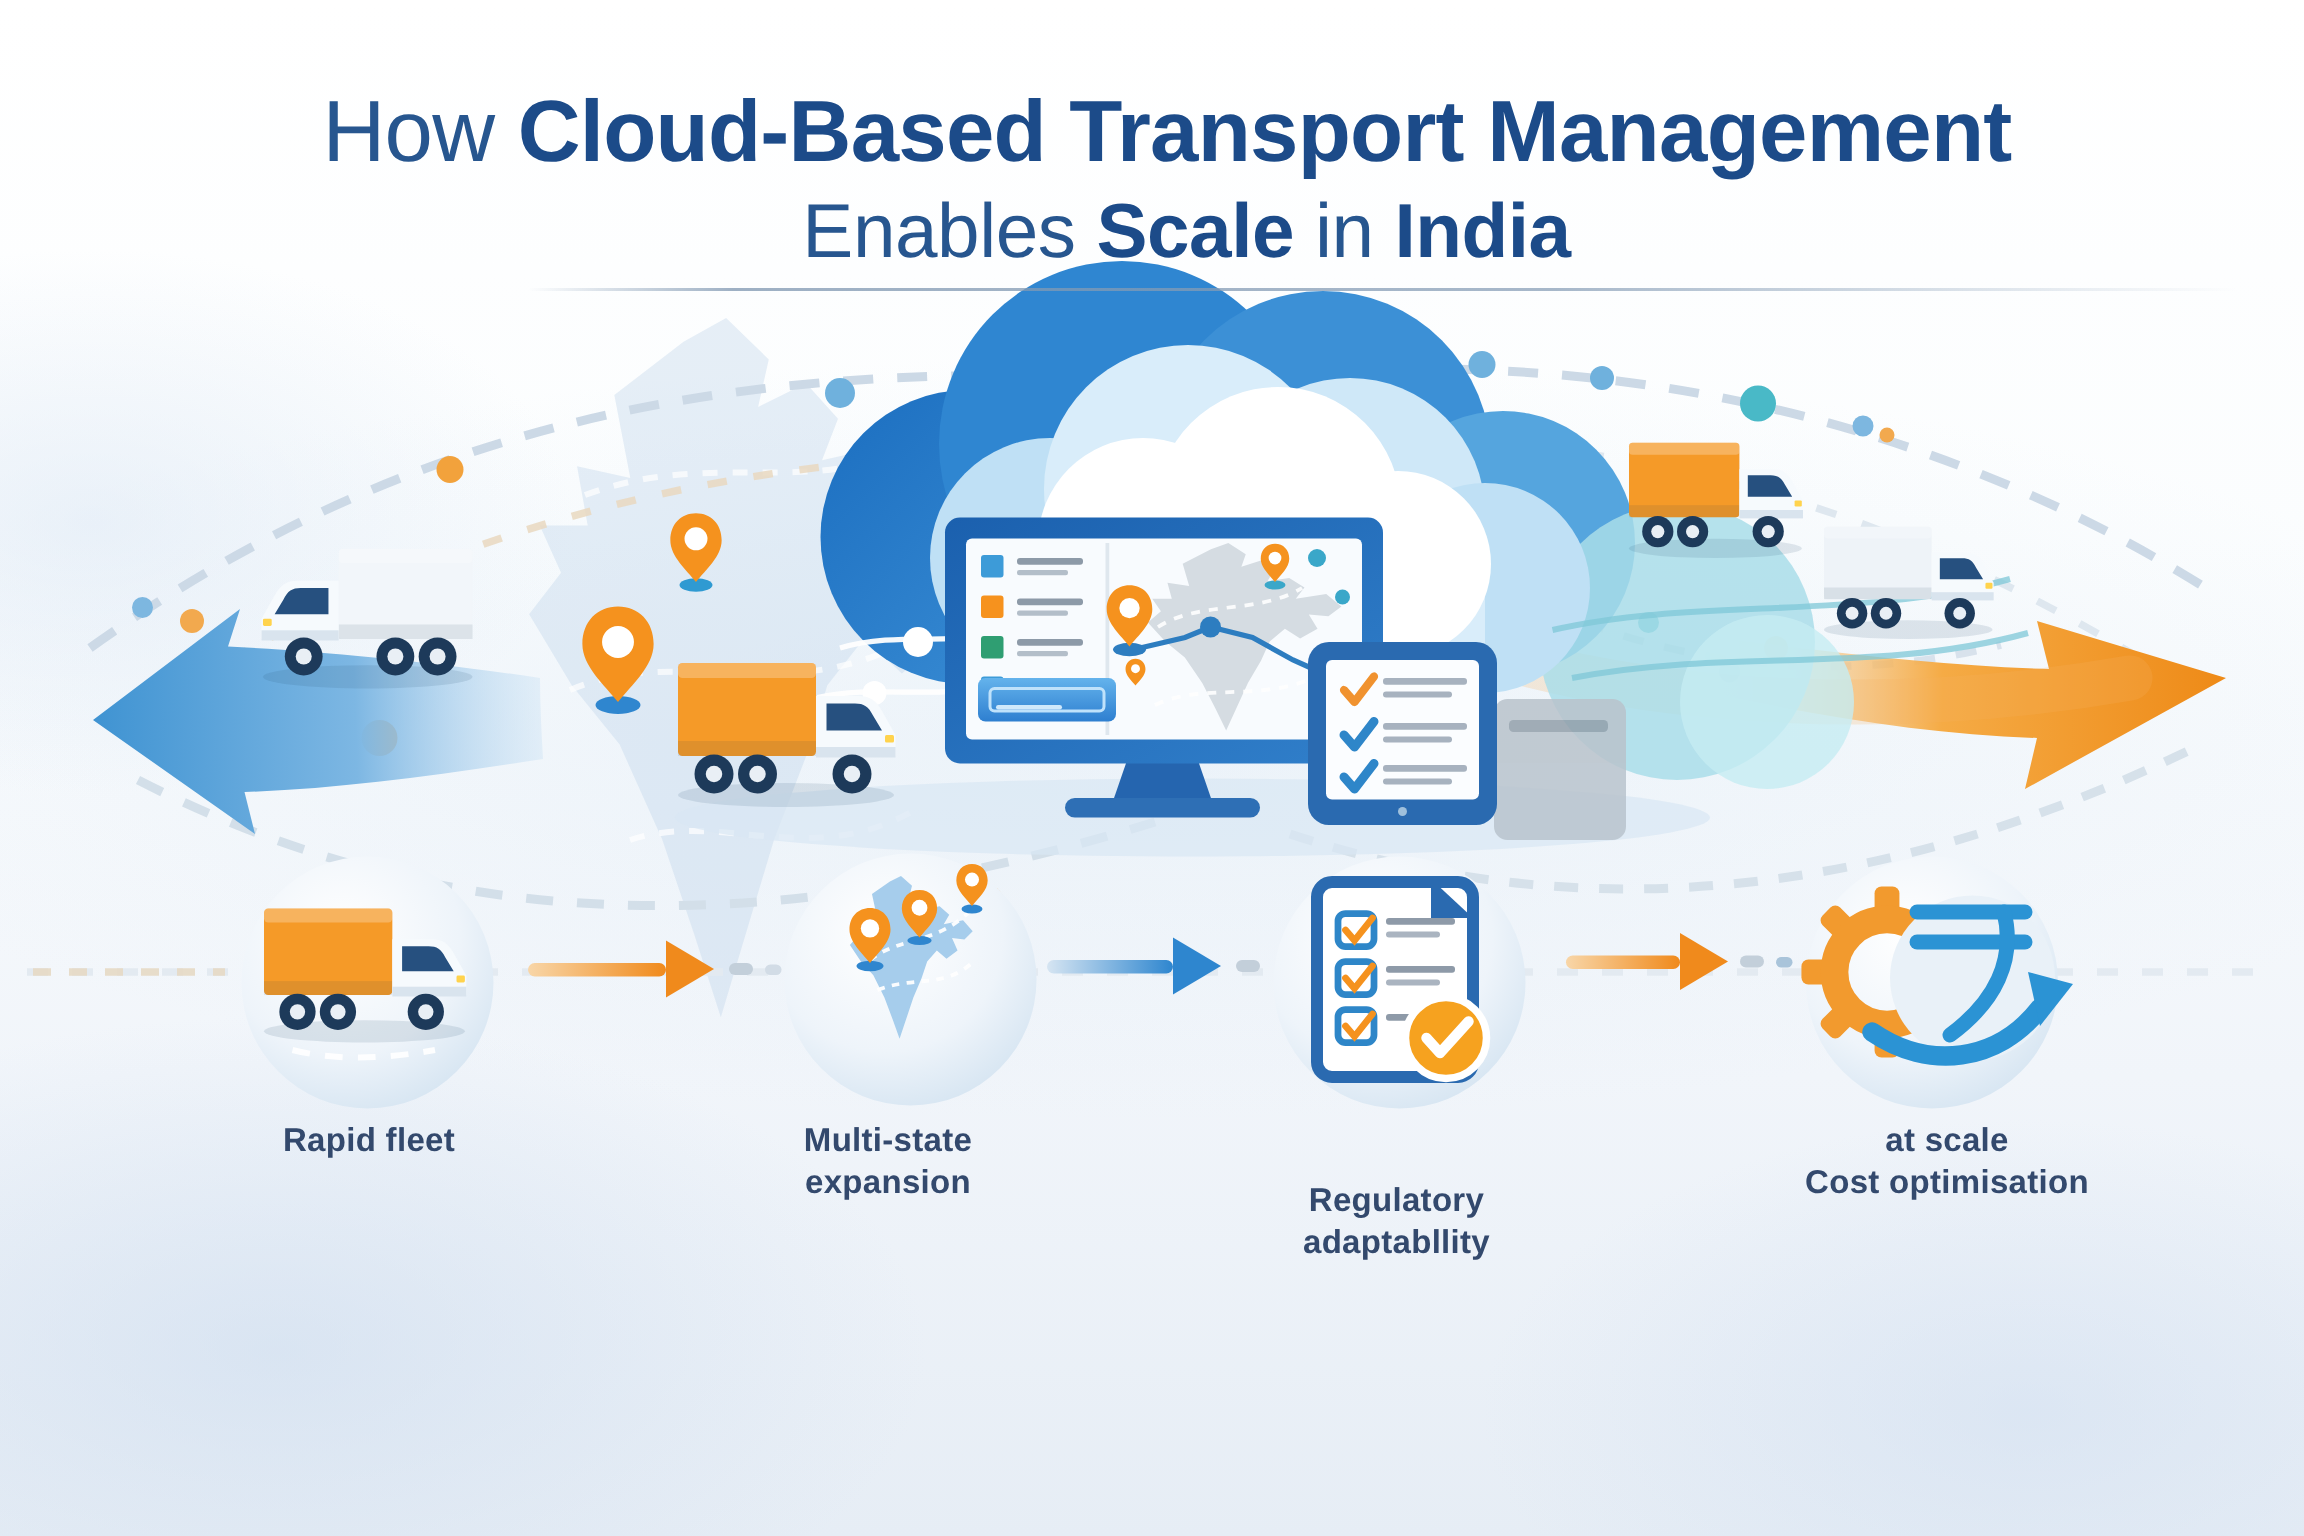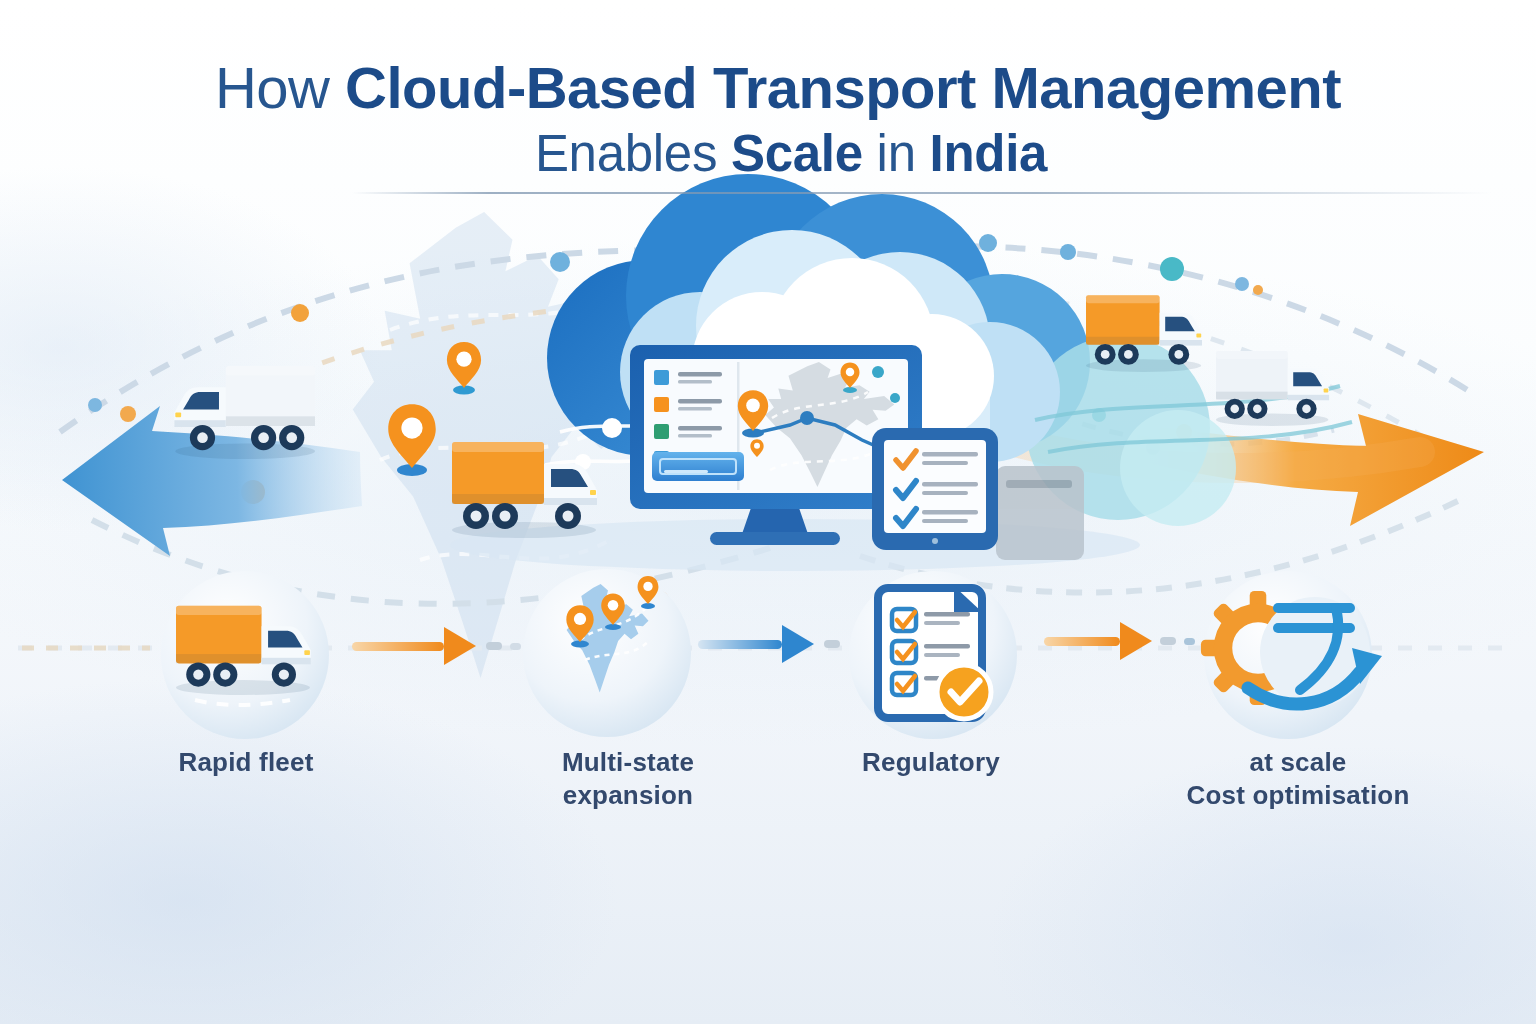"Rapid fleet" .step-label { font-size: 26px -> 22px }
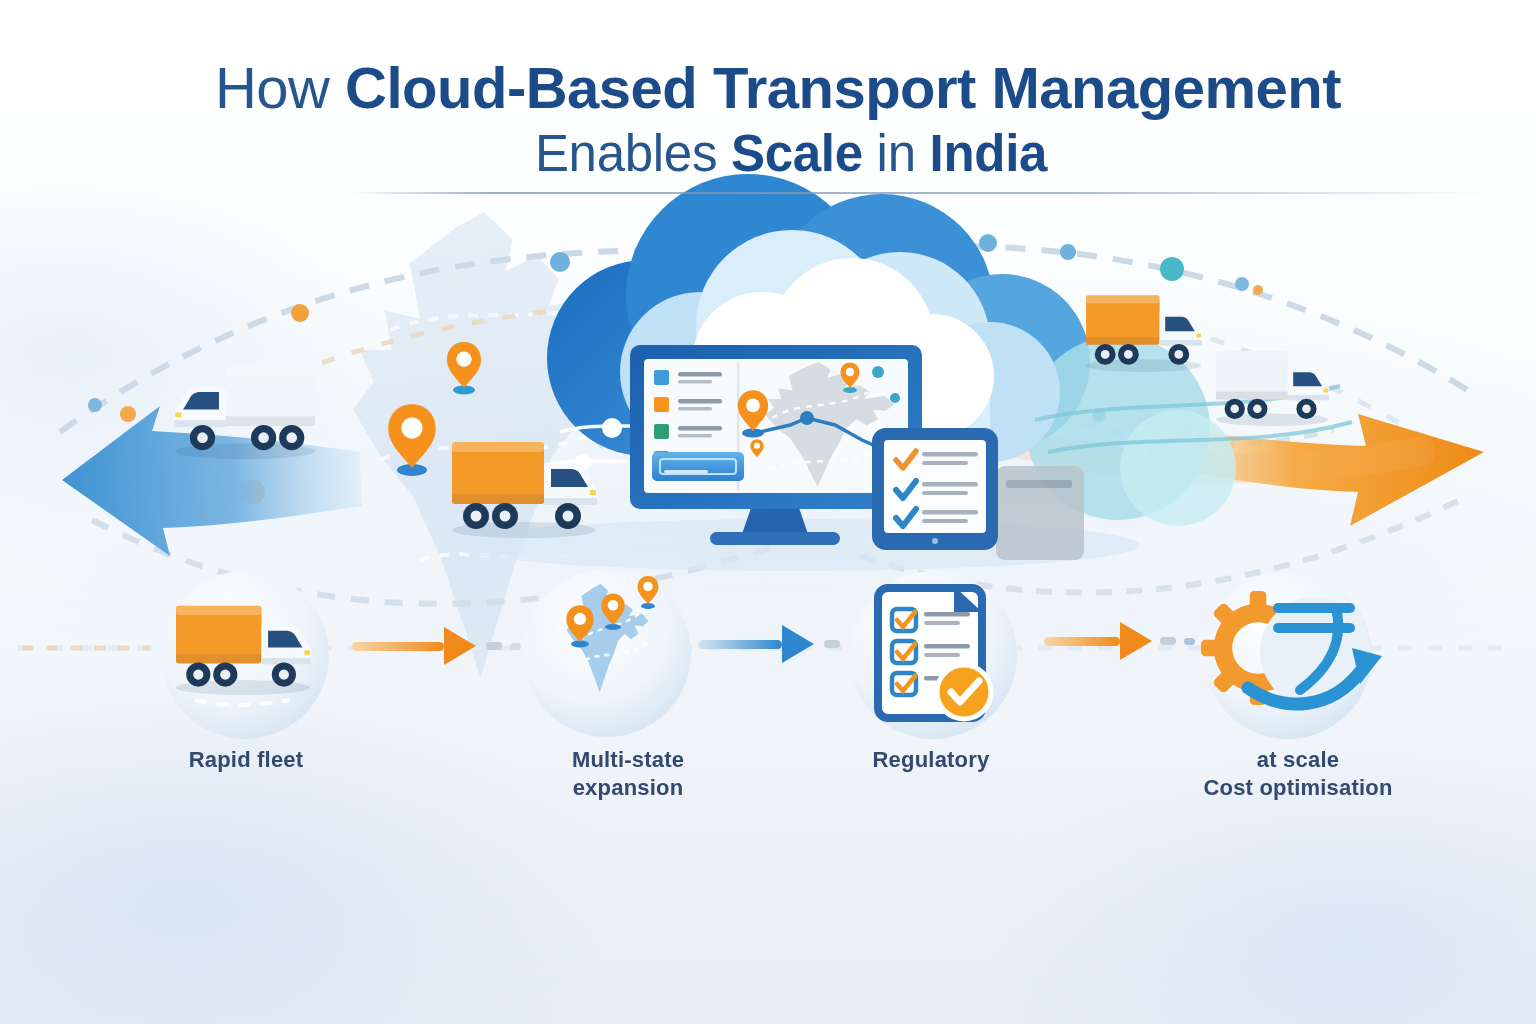"Multi-state" div.step-label { left: 628px -> 592px }
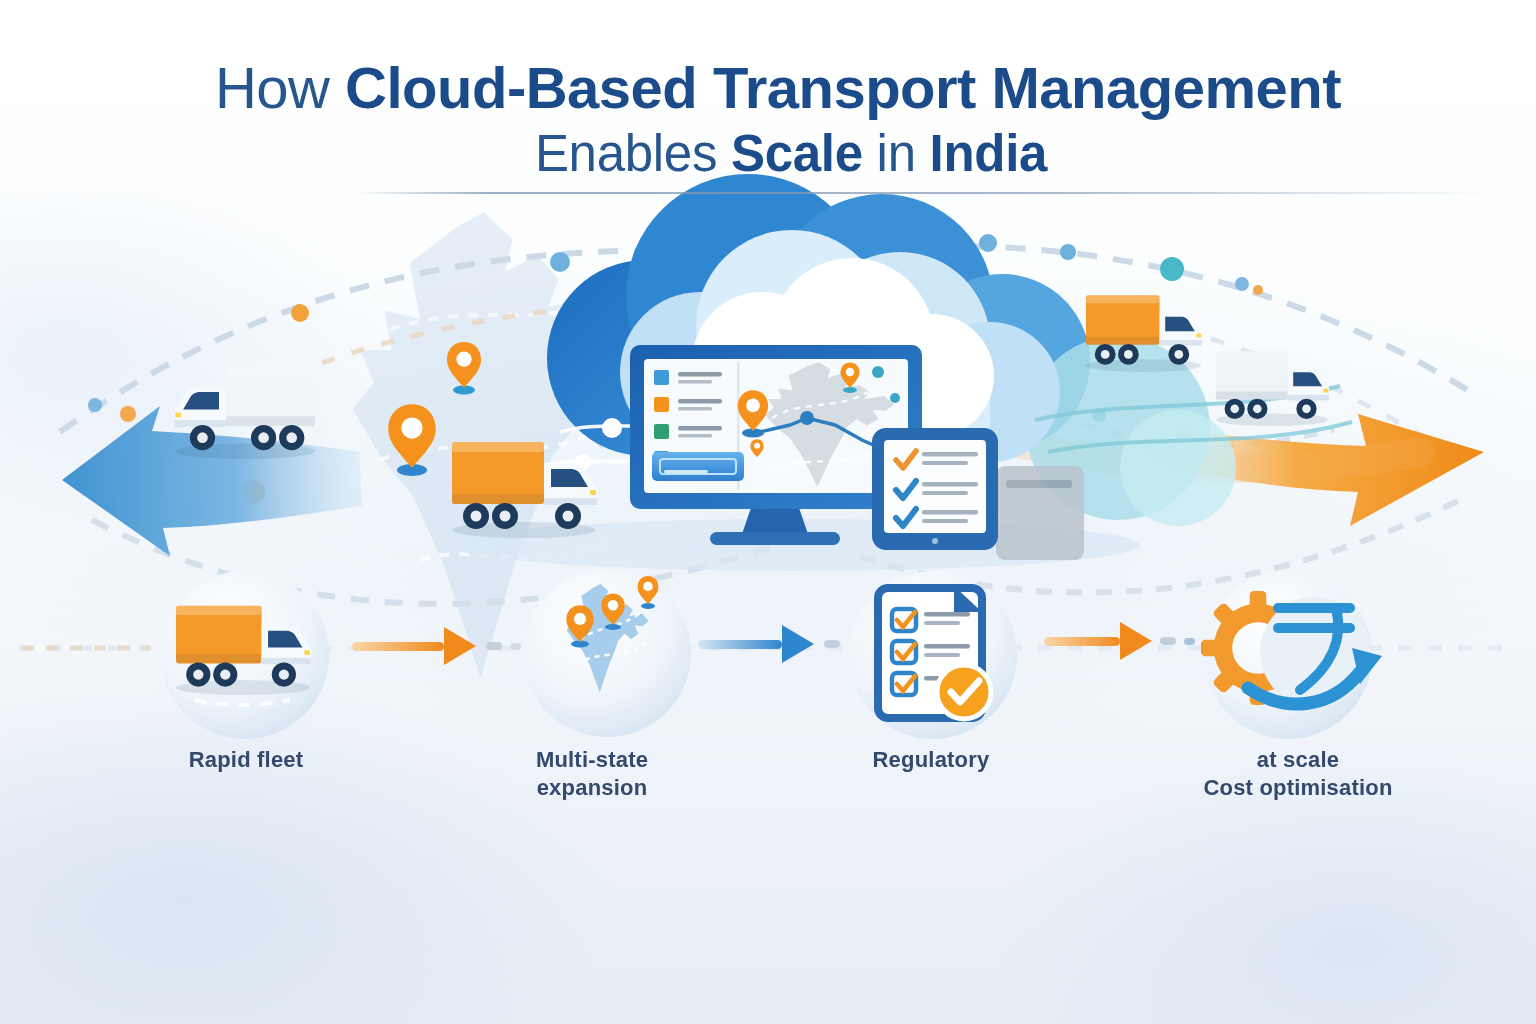"Regulatory" div.step-label { margin-top: none -> 40px }
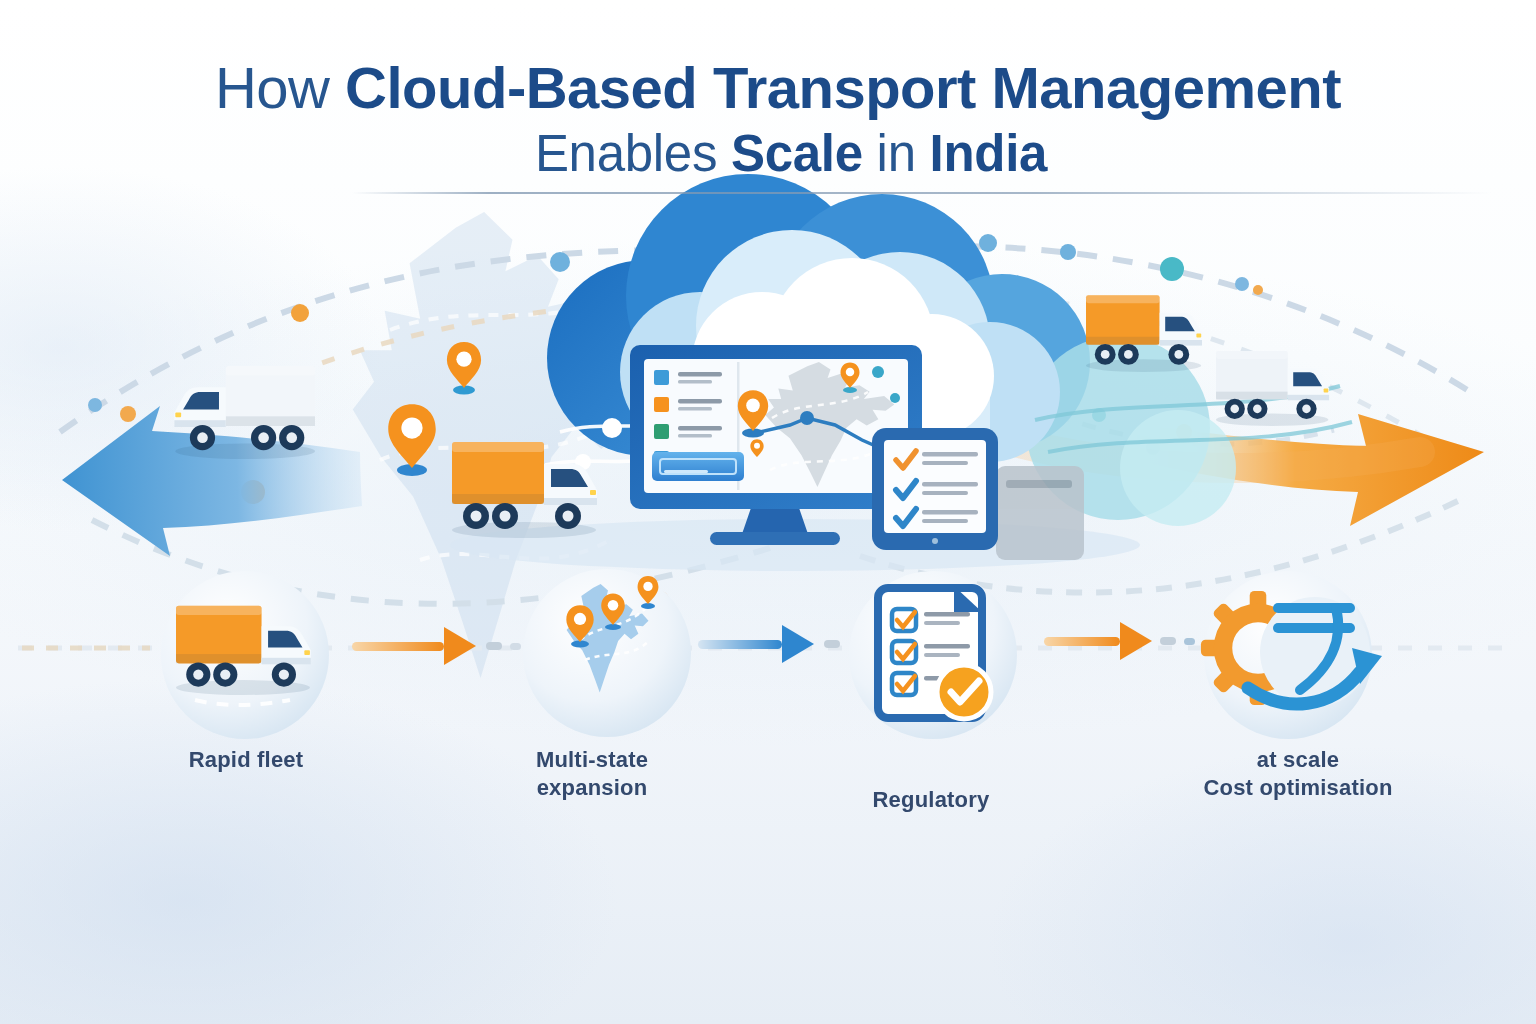"adaptabllity" div { html: none -> <div>adaptabllity</div> }
